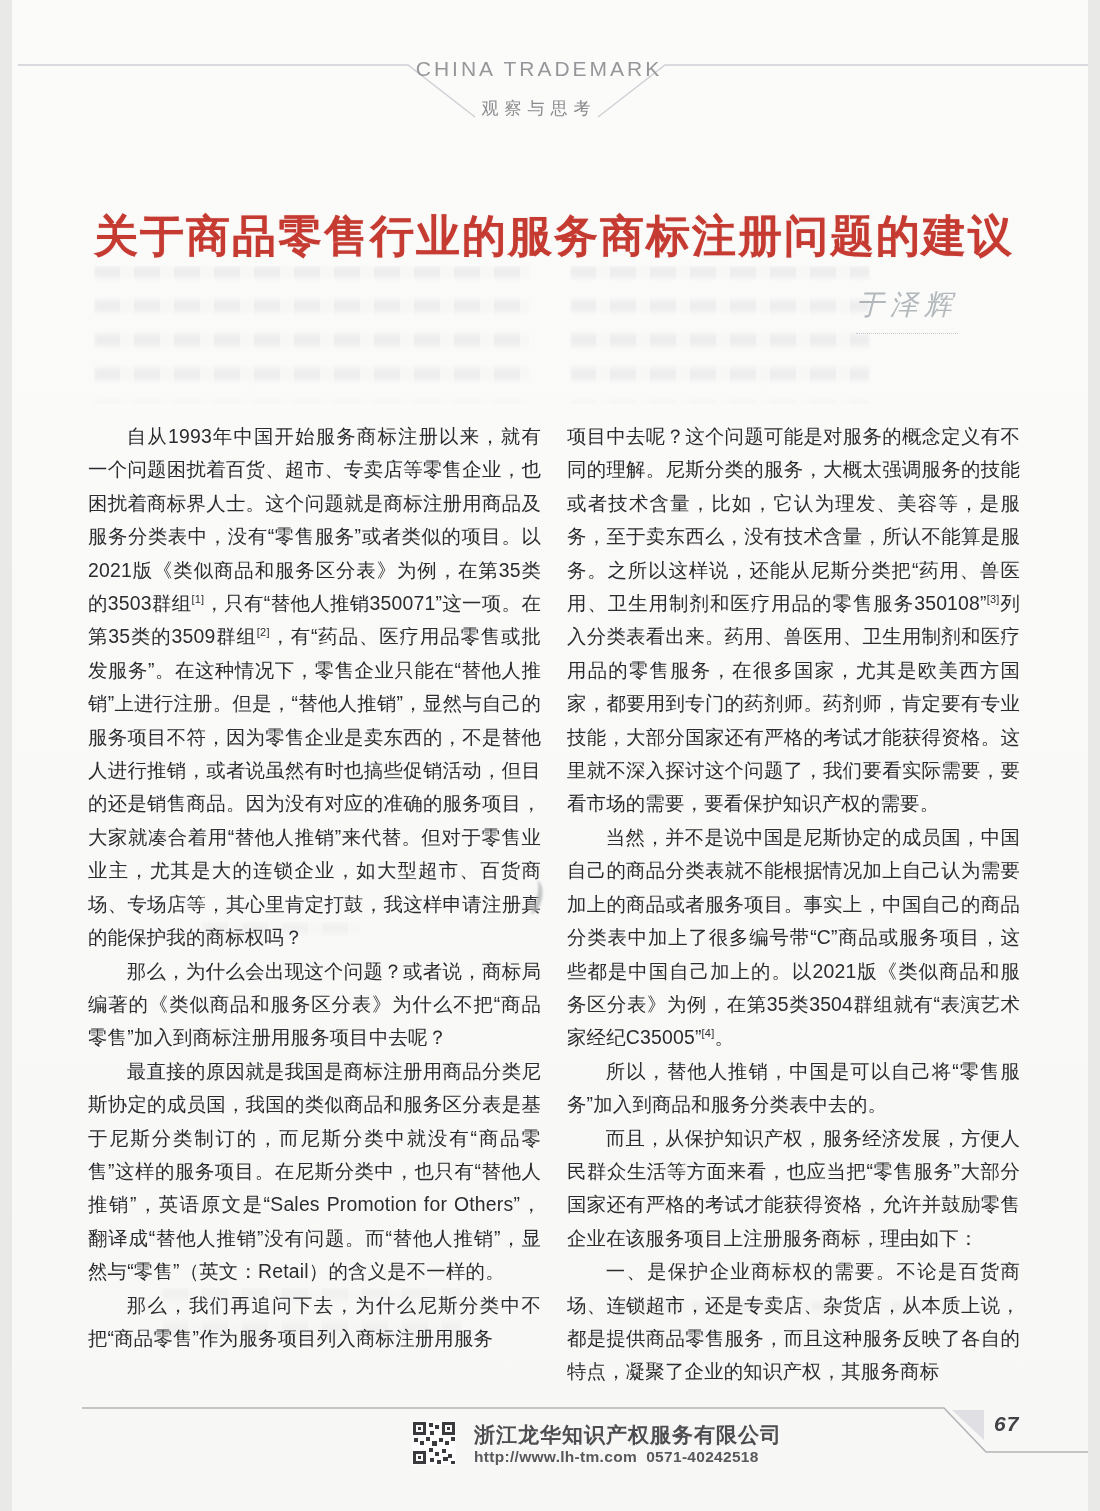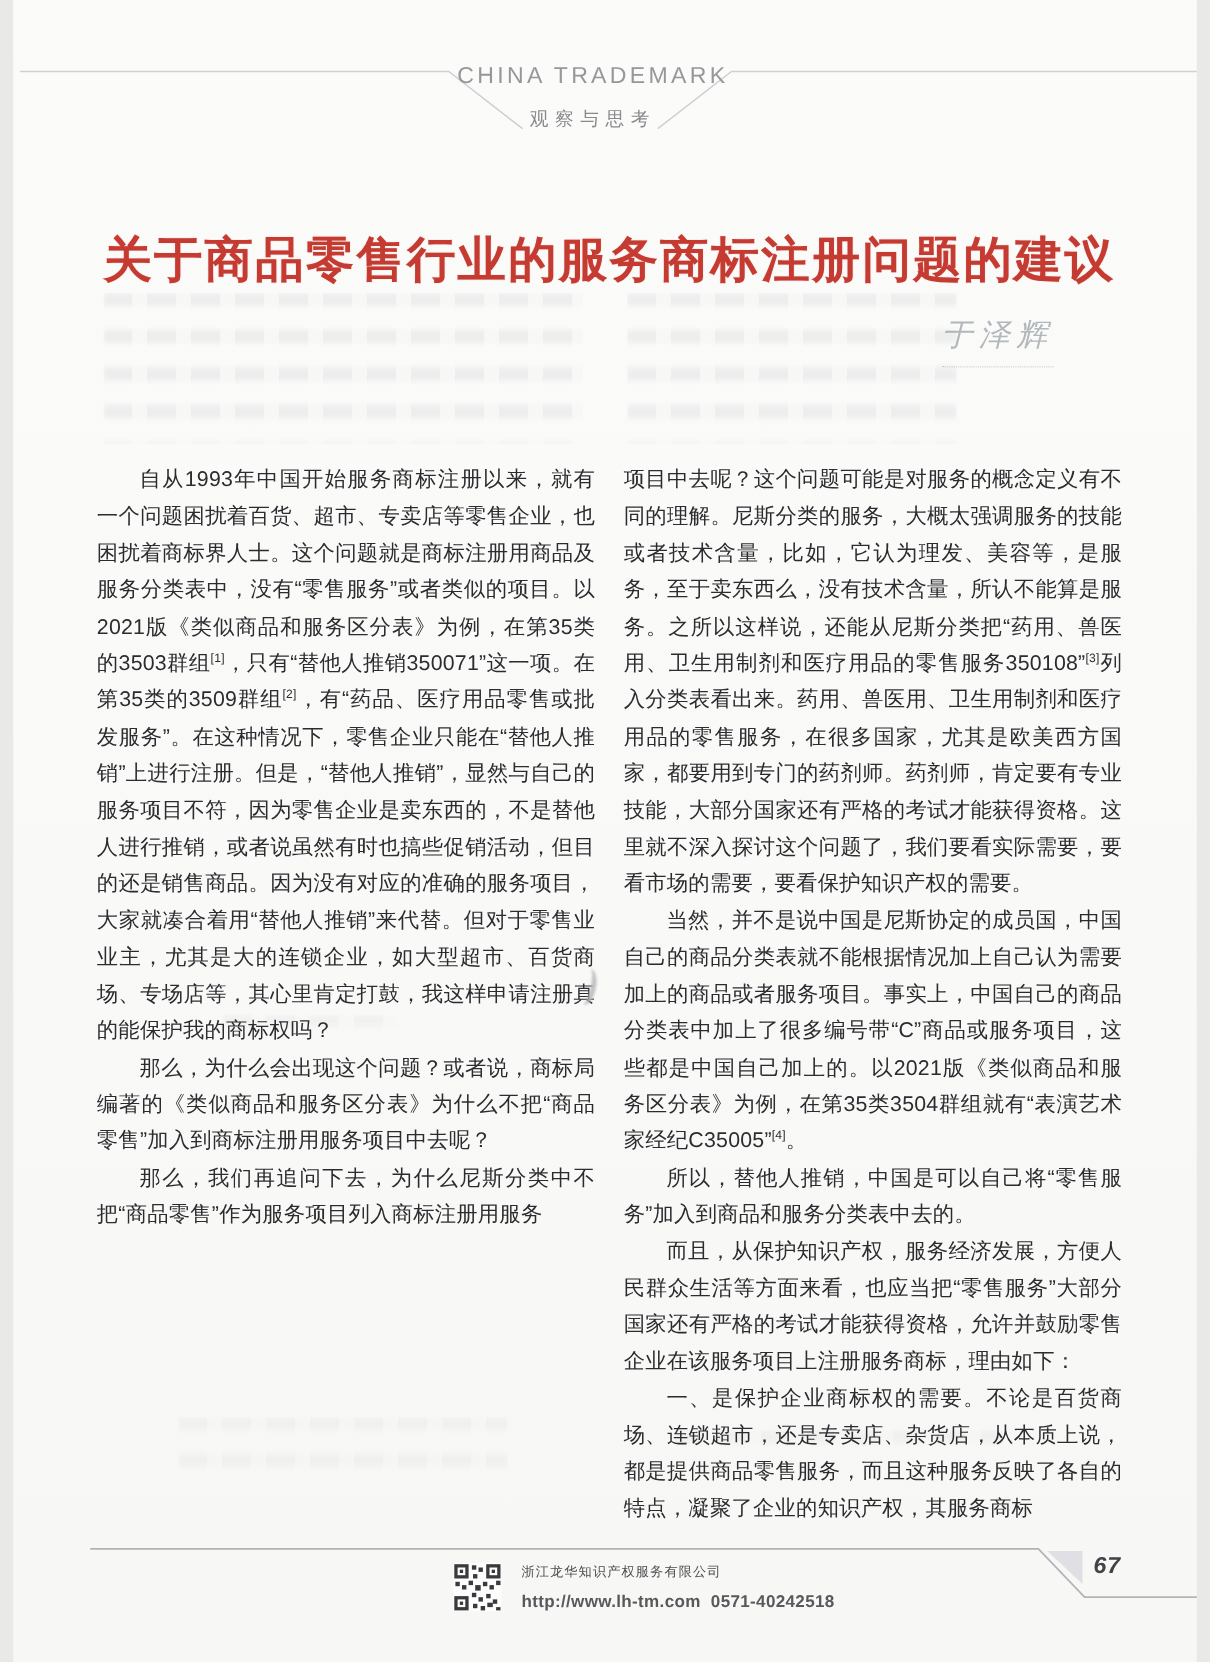"最直接的原因就是我国是商标注册用商品分类尼斯协定的成员国，我国的类似商品和服务区" p { html: none -> <p>最直接的原因就是我国是商标注册用商品分类尼斯协定的成员国，我国的类似商品和服务区分表是基于尼斯分类制订的，而尼斯分类中就没有“商品零售”这样的服务项目。在尼斯分类中，也只有“替他人推销”，英语原文是“Sales Promotion for Others”，翻译成“替他人推销”没有问题。而“替他人推销”，显然与“零售”（英文：Retail）的含义是不一样的。</p> }
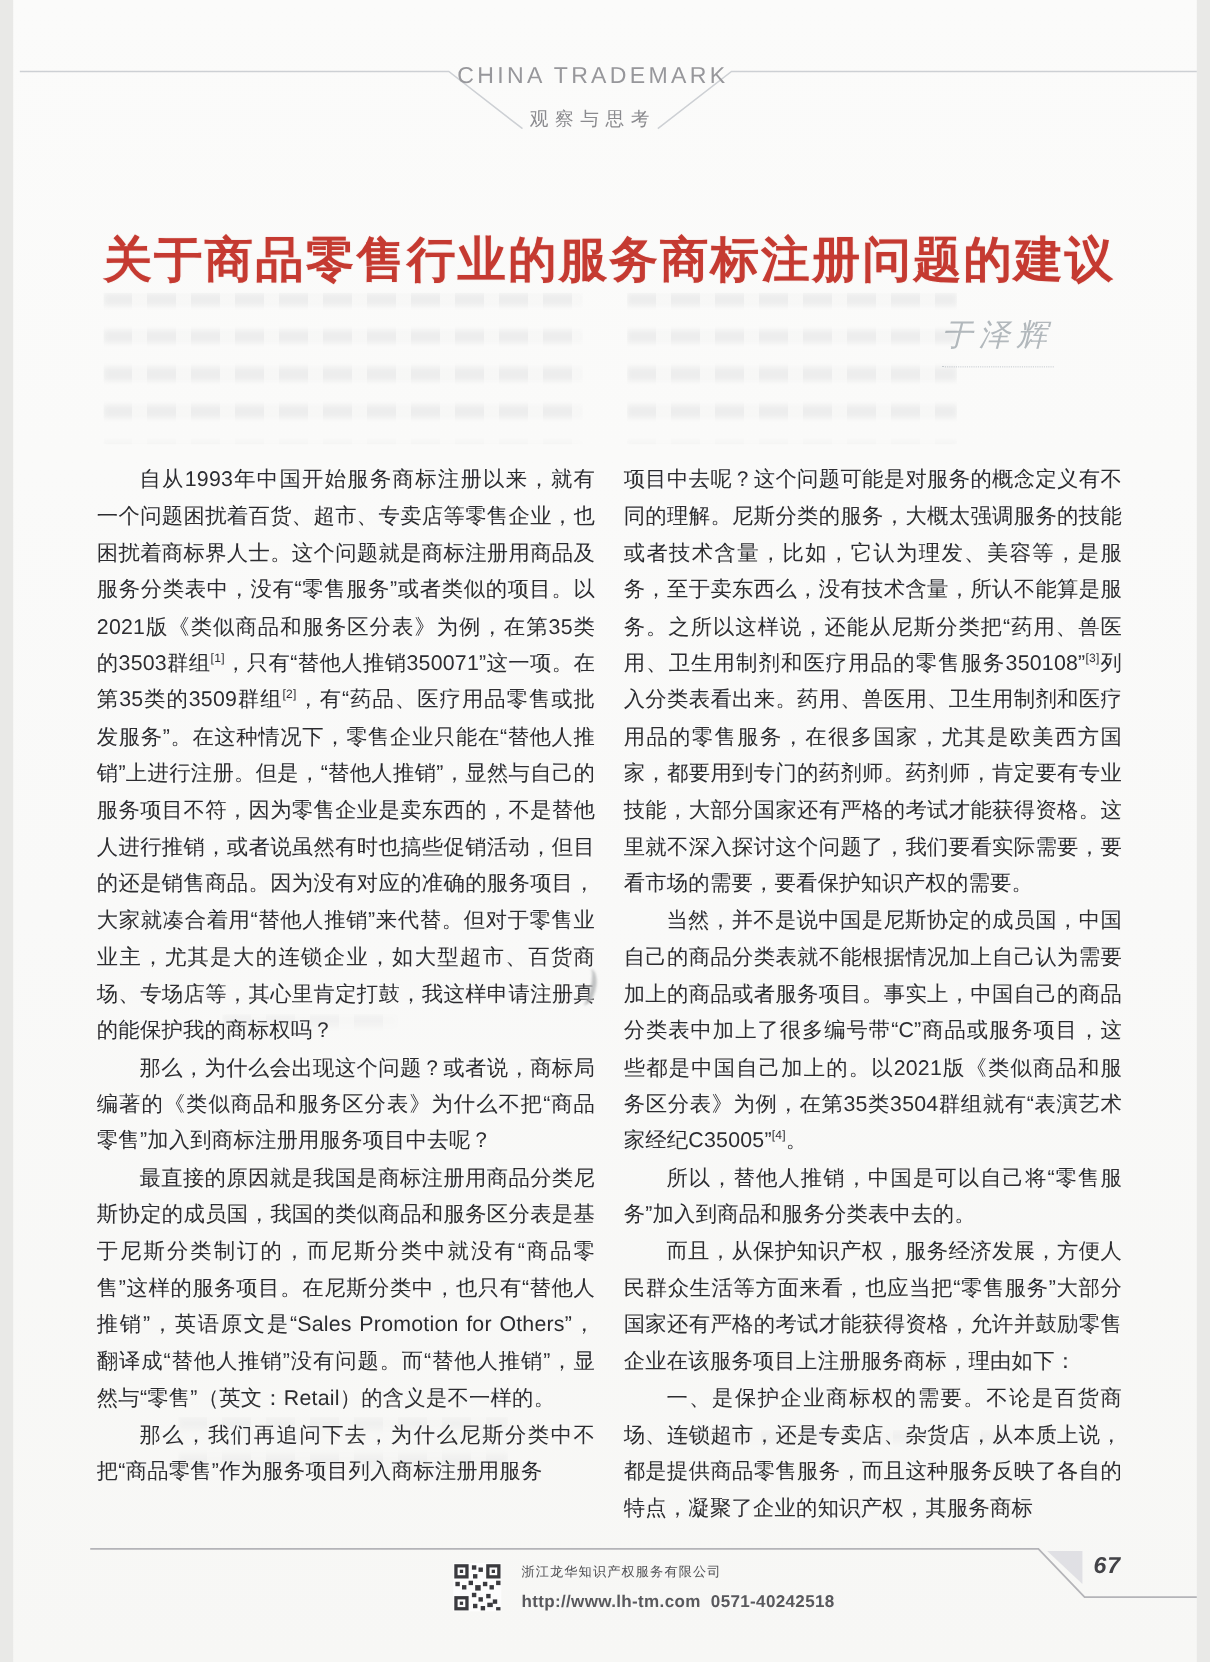"浙江龙华知识产权服务有限公司" .company-name { font-size: 12px -> 21px; font-weight: 400 -> 700 }
